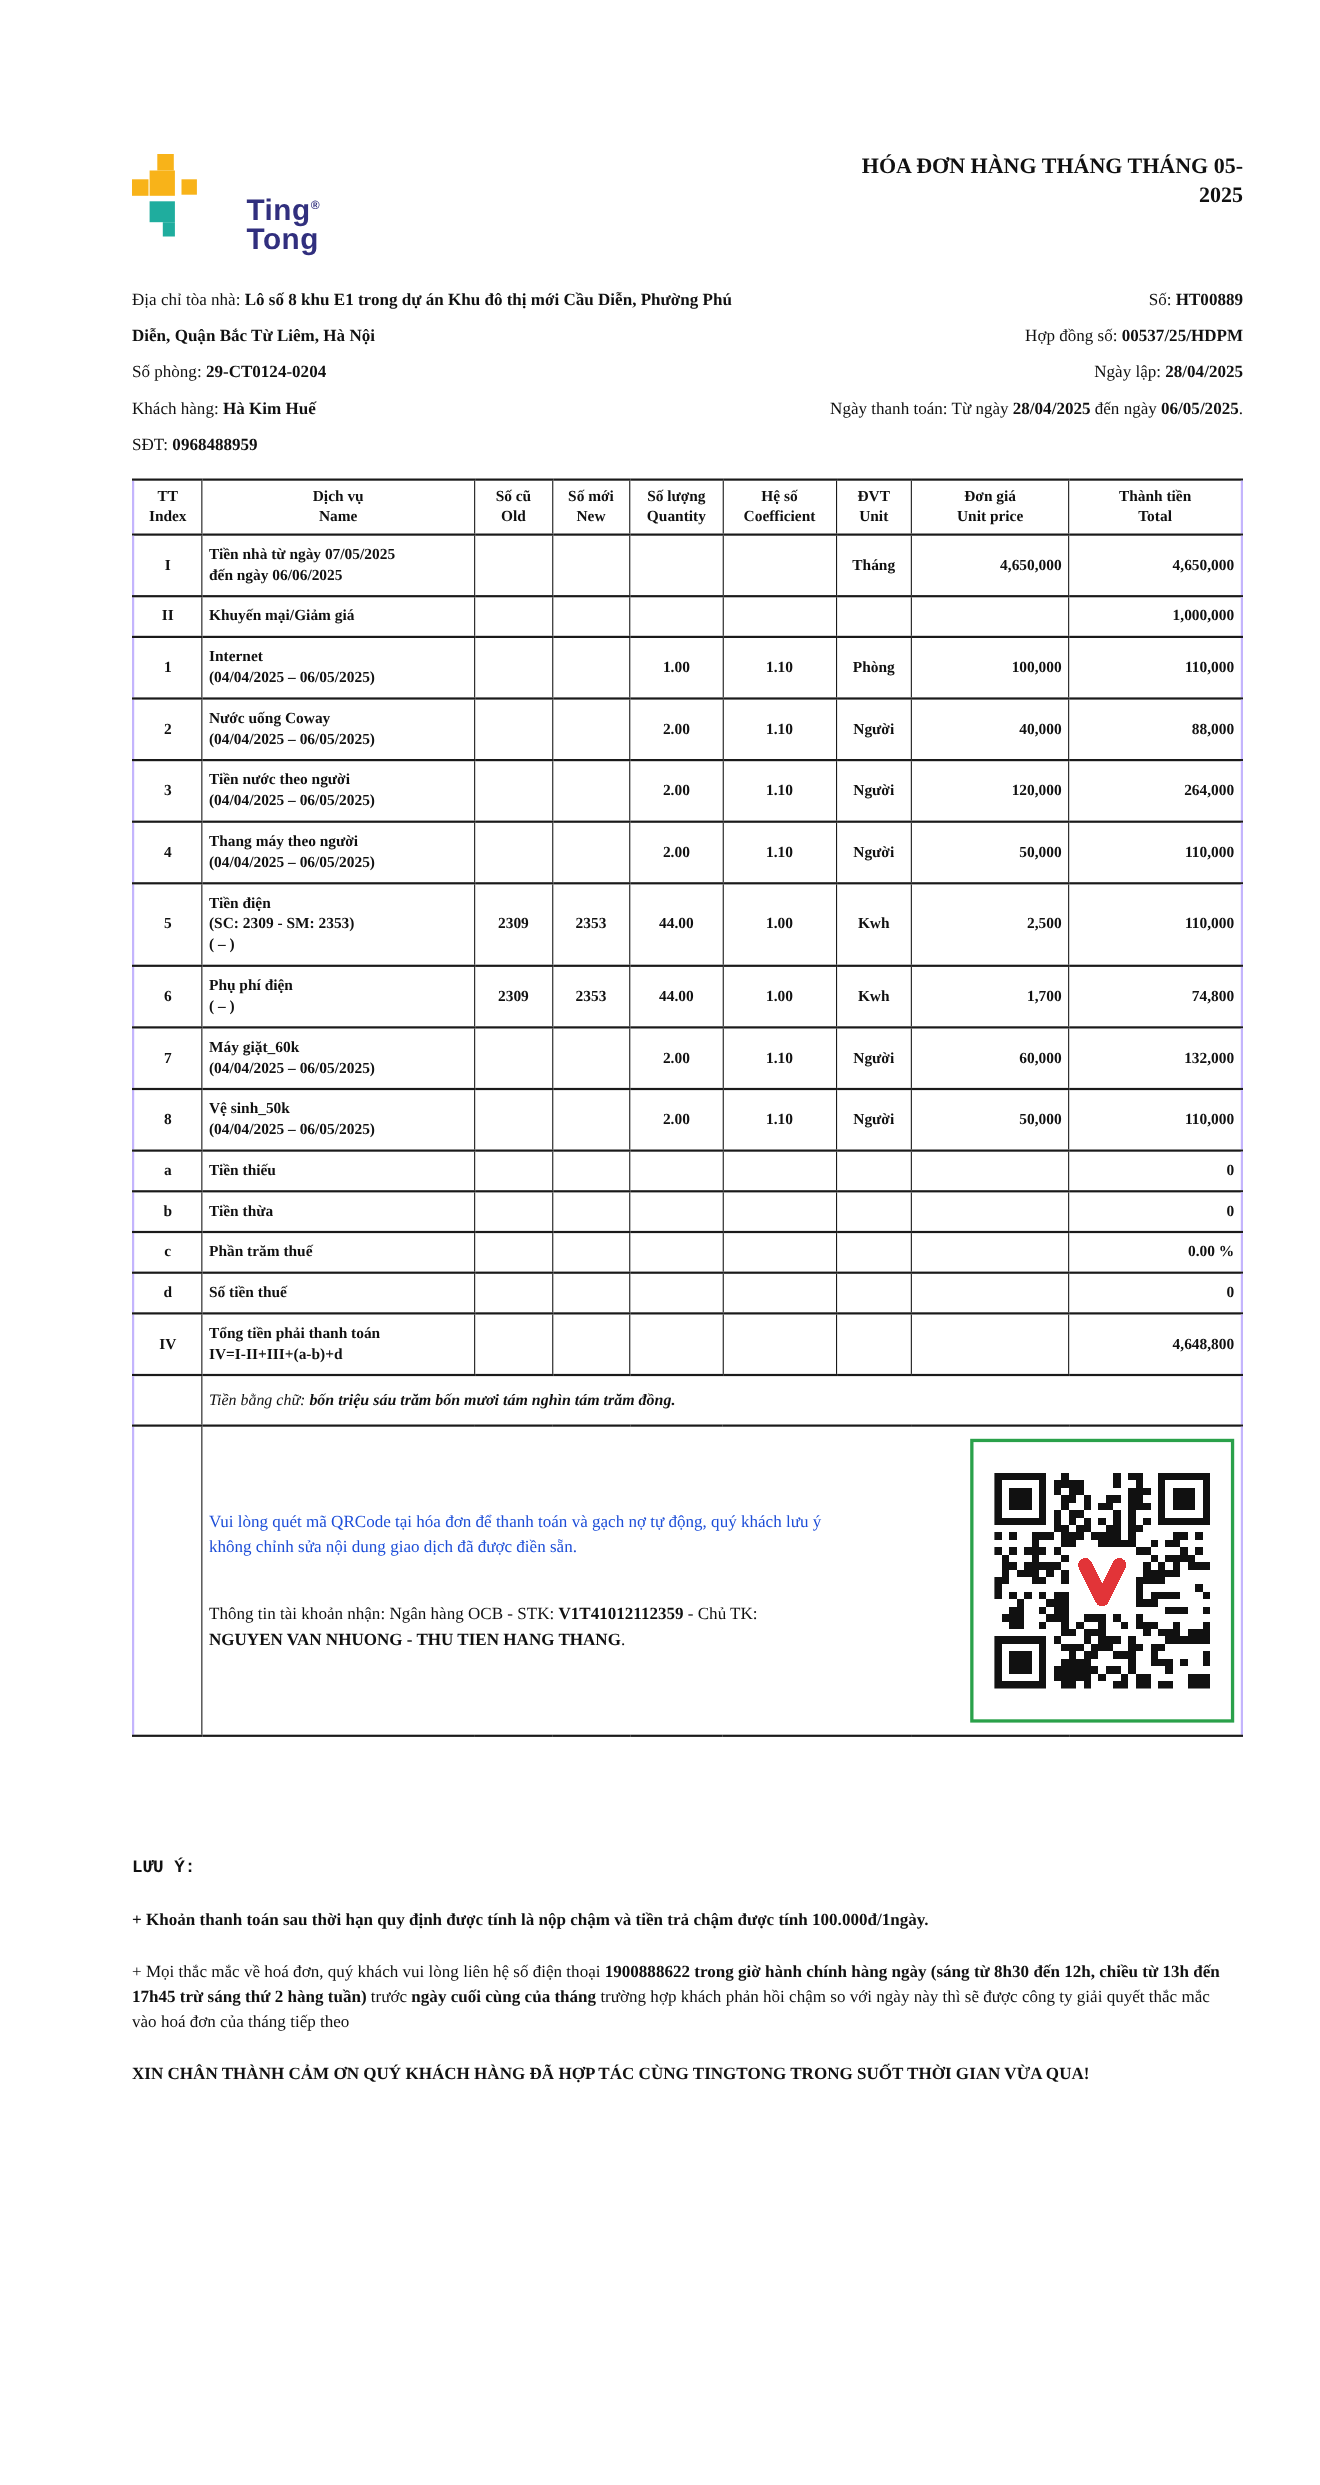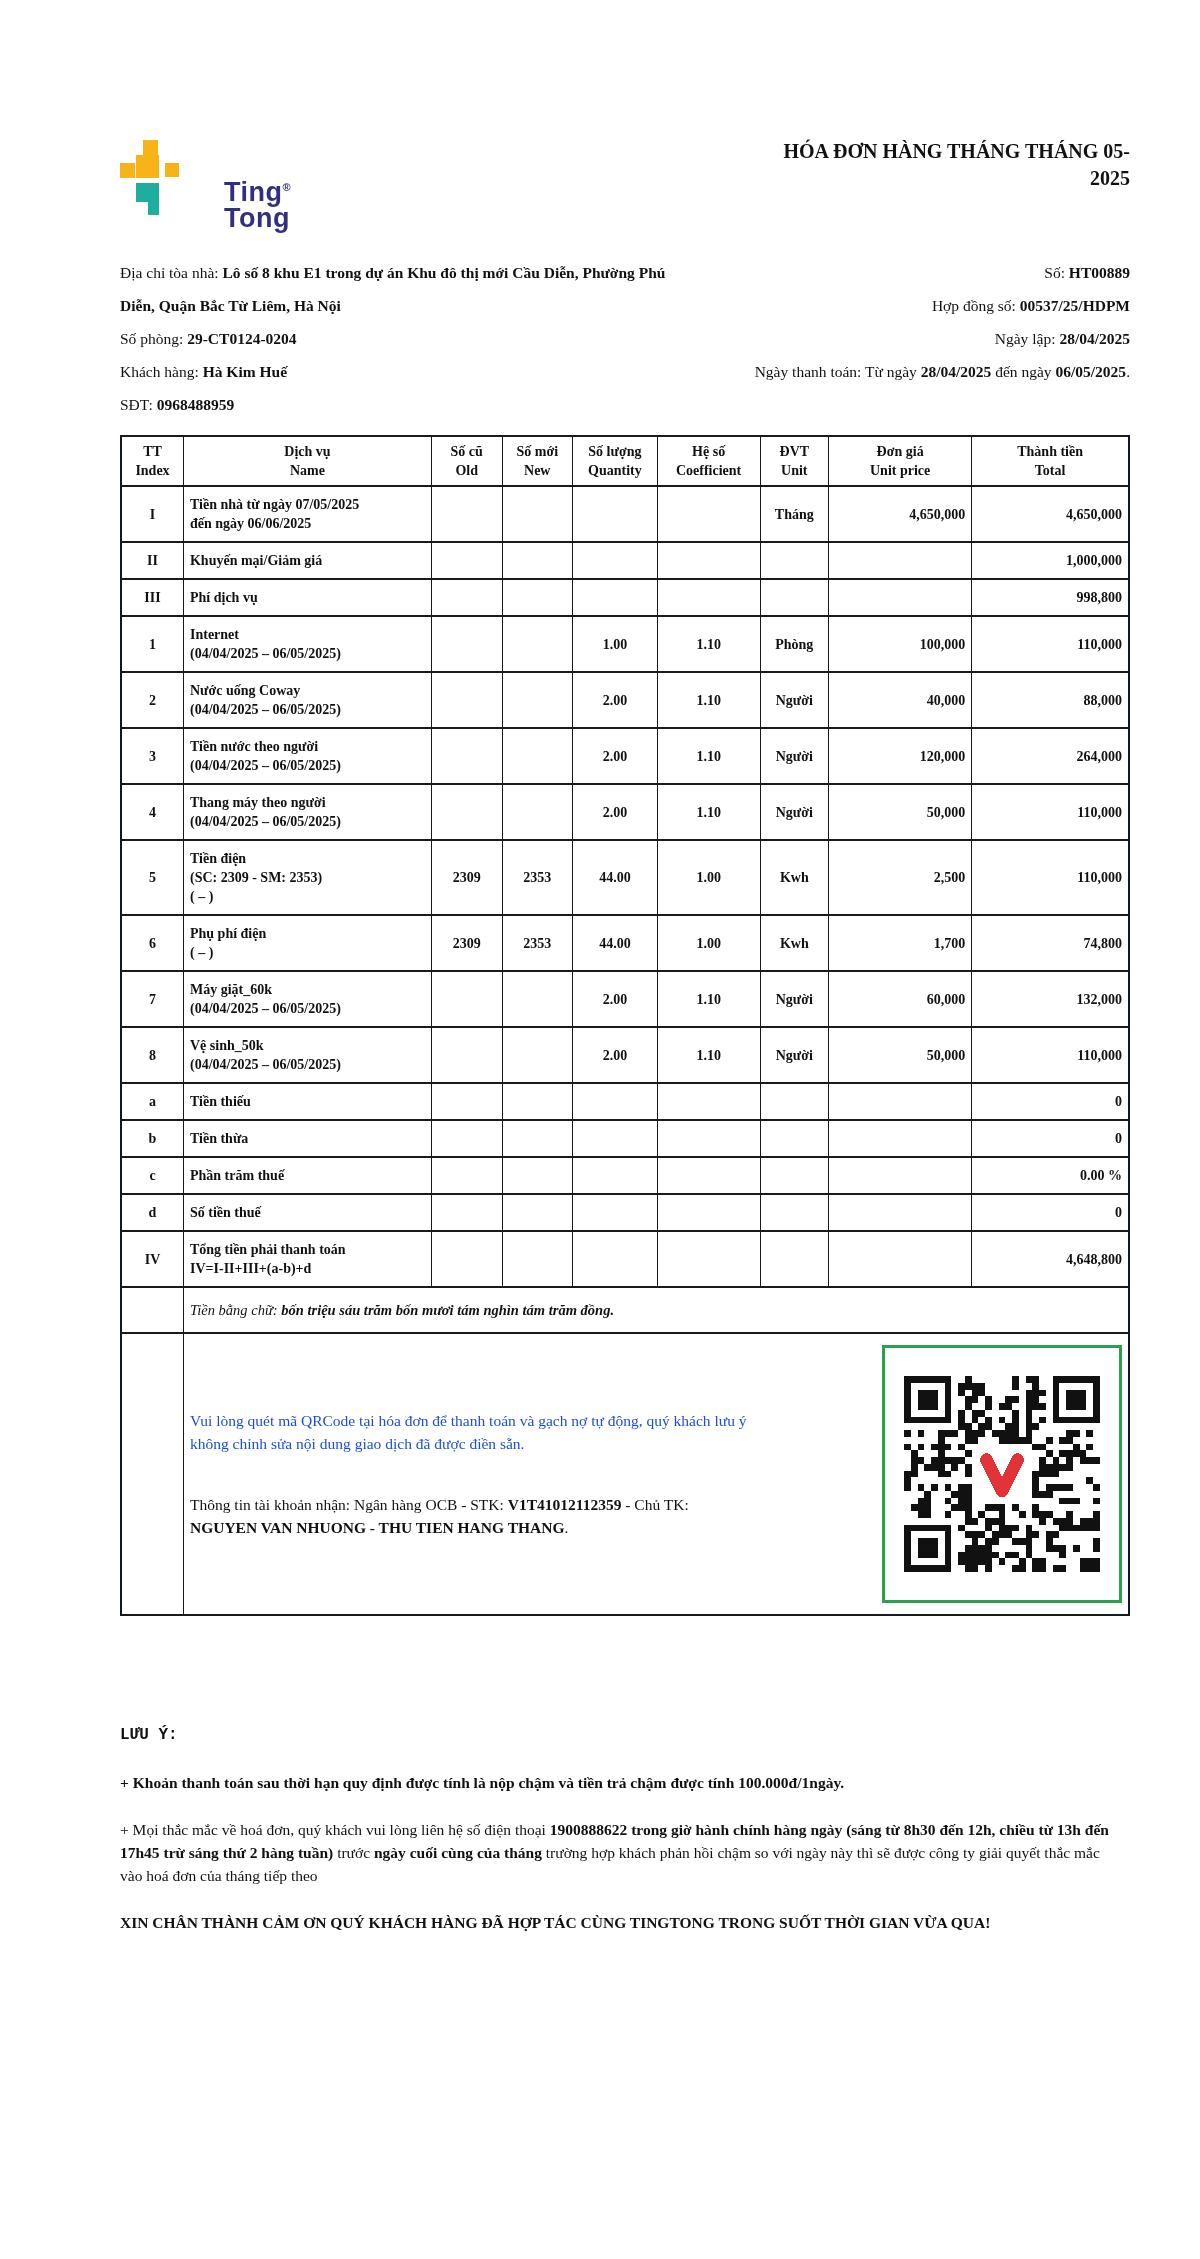"TT" table.invoice-table { border: 2px solid #0f172a -> 2px solid #c4b5fd }
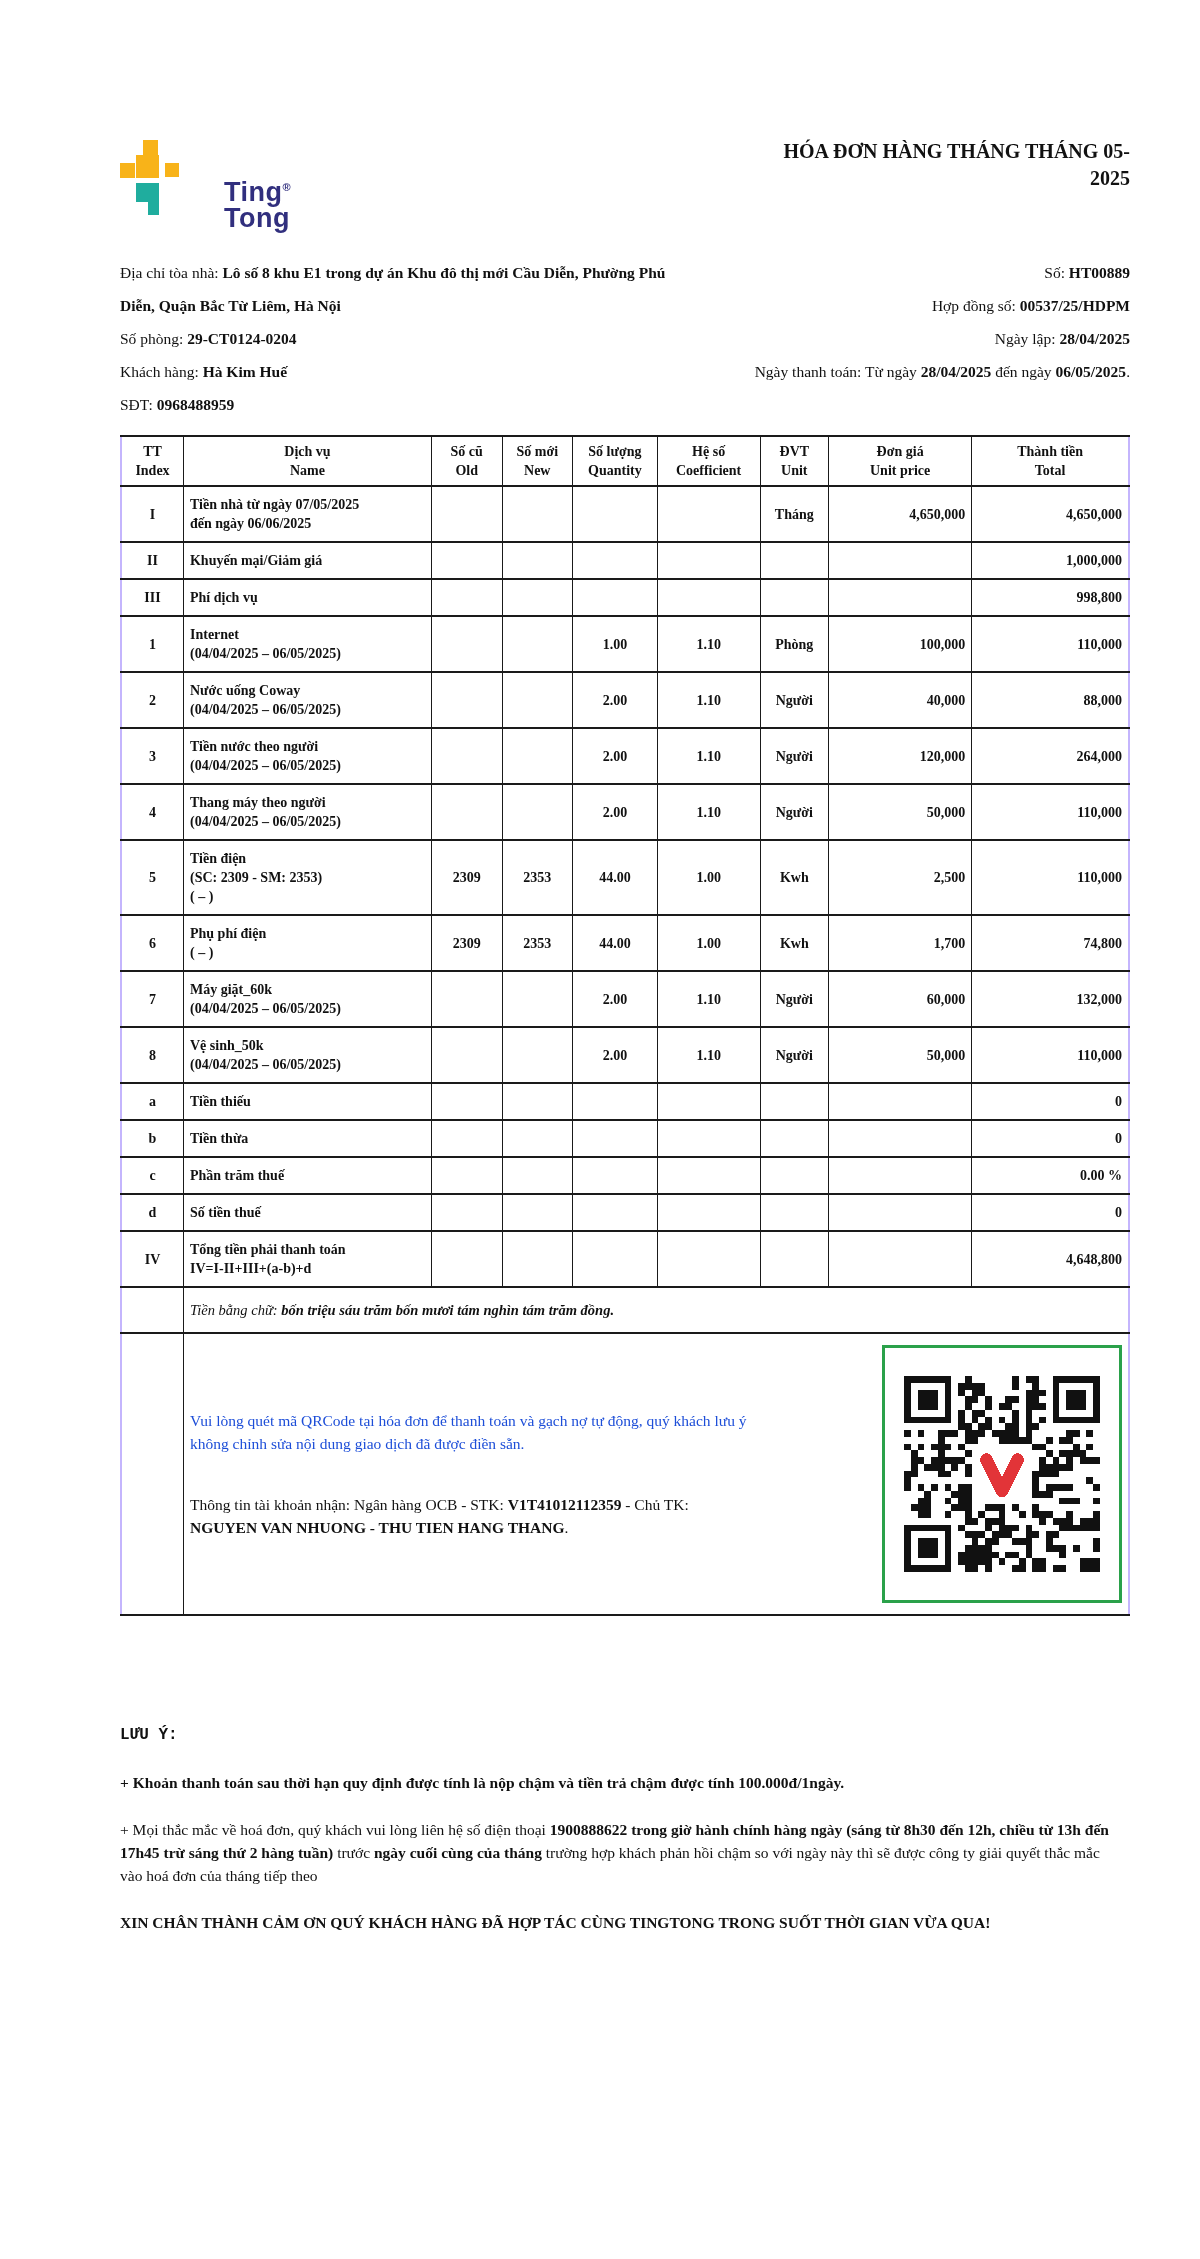"III" tr { html: <tr> <td>III</td> <td> <div>Phí dịch vụ</div> </td> <td></td> <td></td> <td></td> <td></td> <td></td> <td></td> <td>998,800</td> </tr> -> none }
